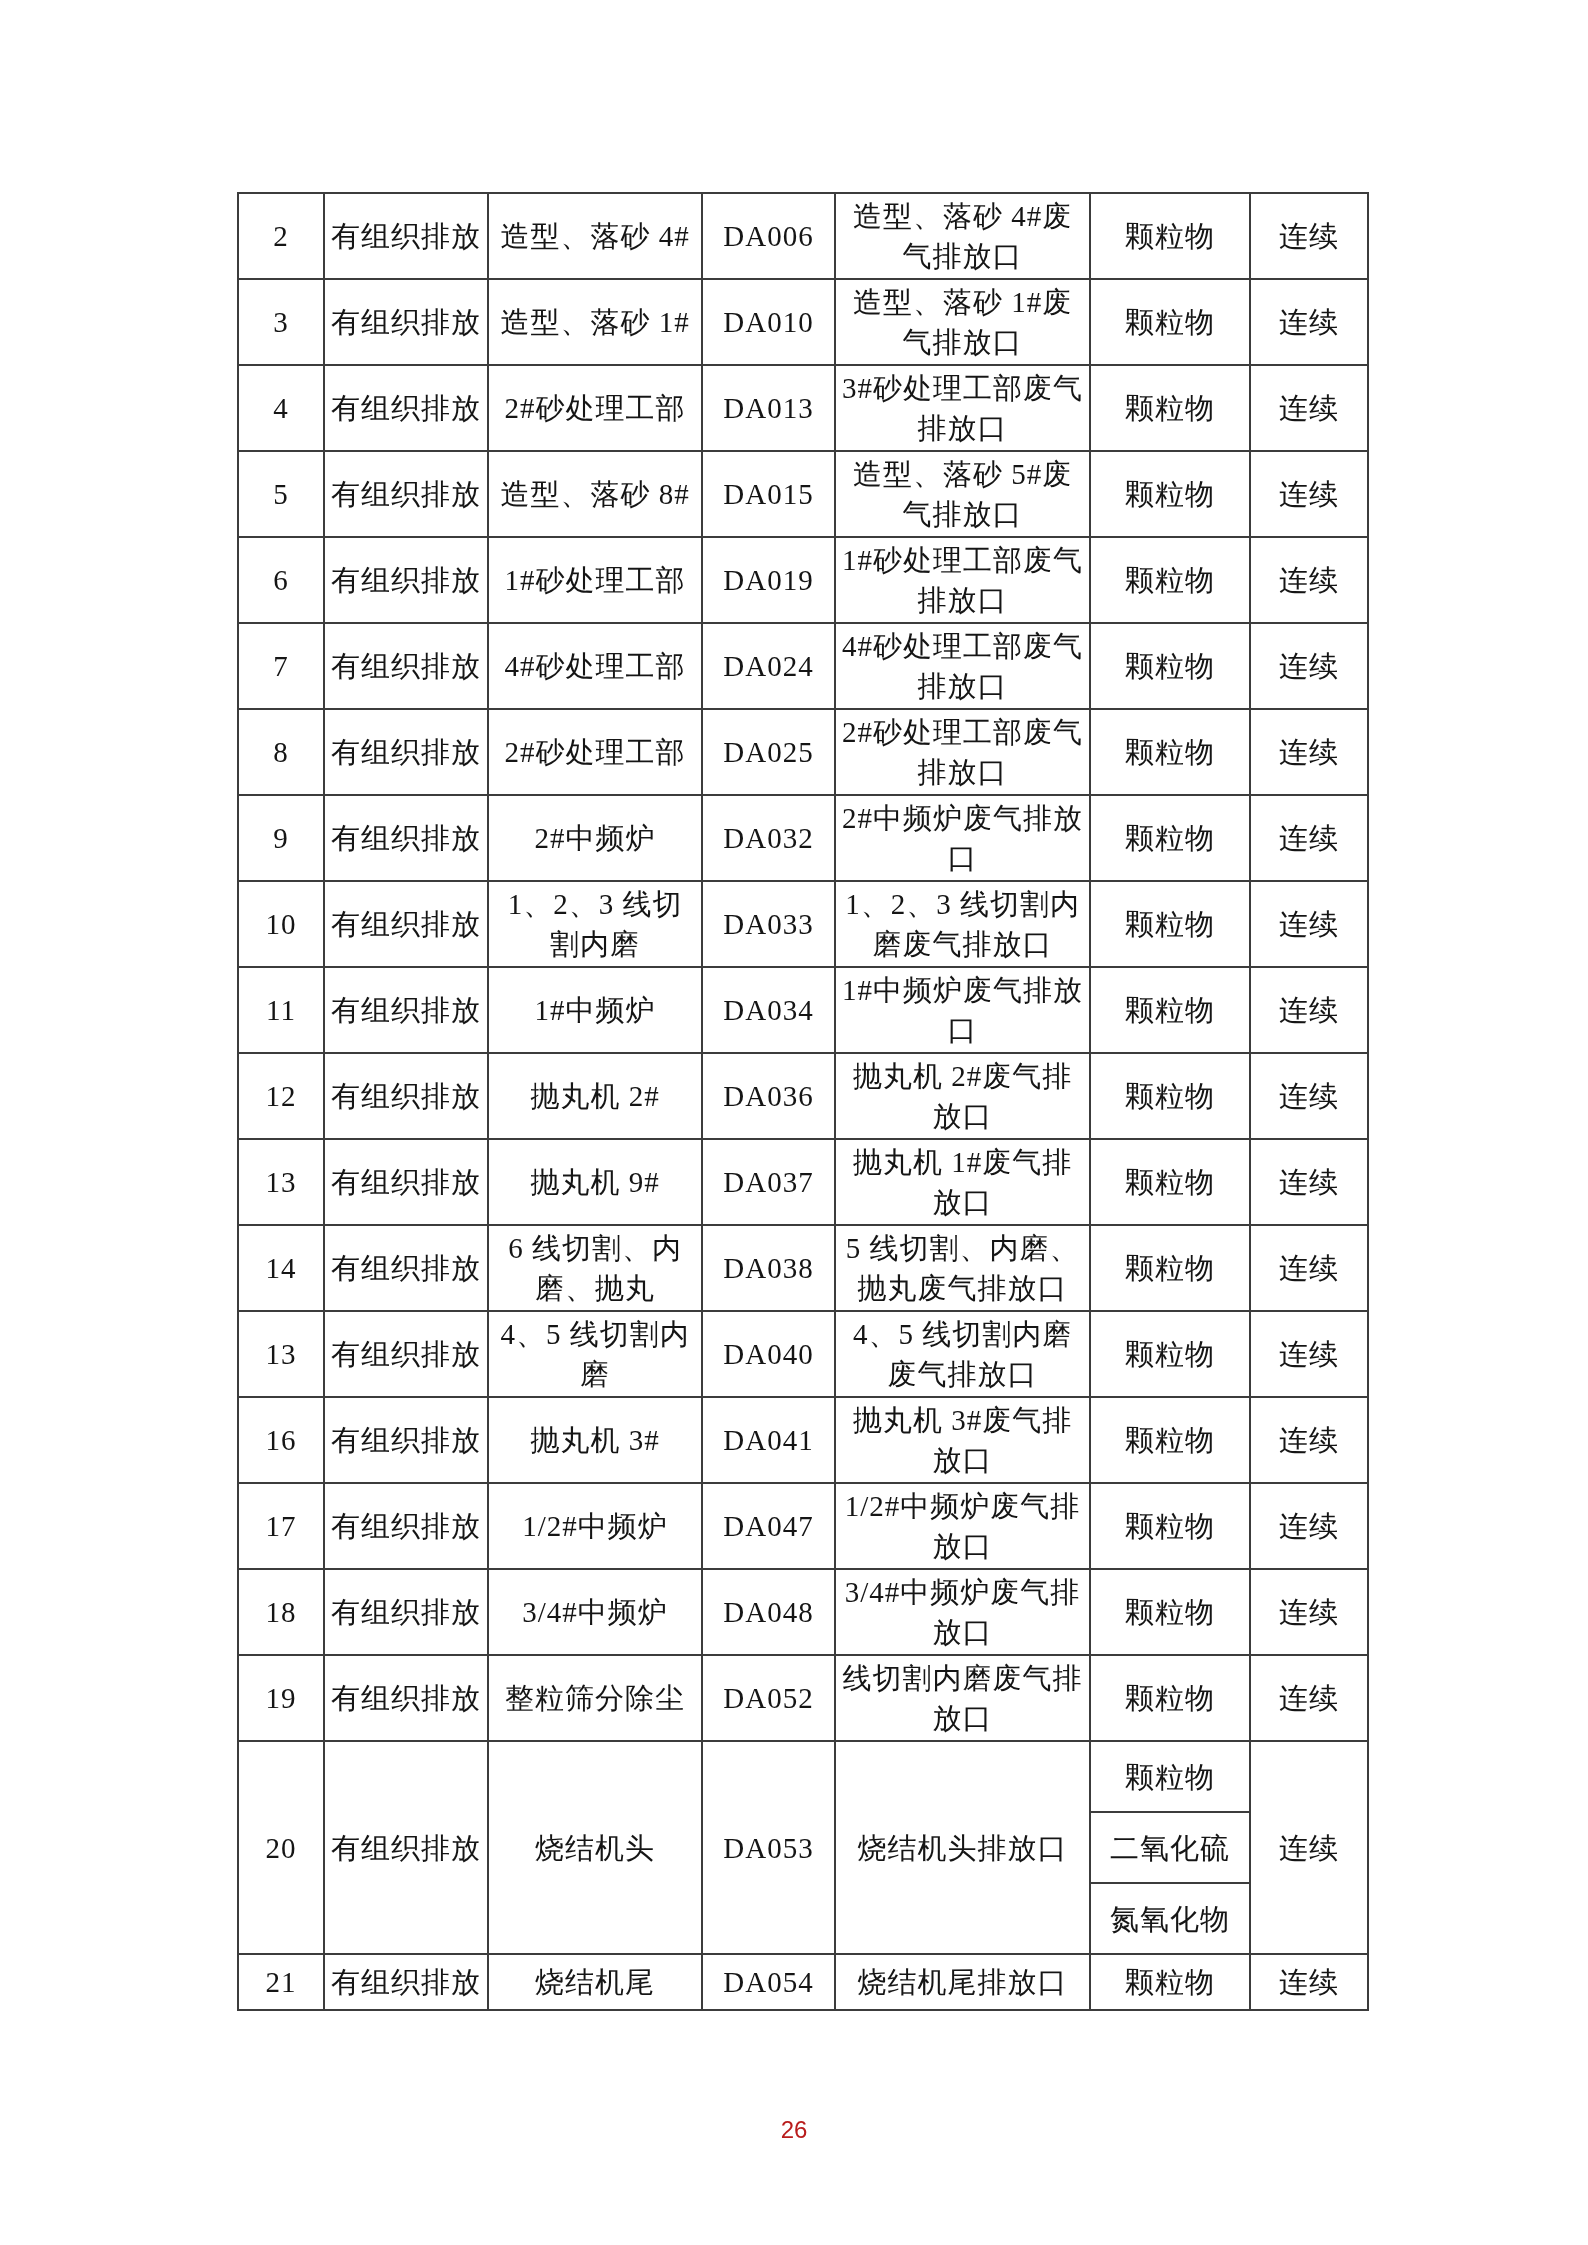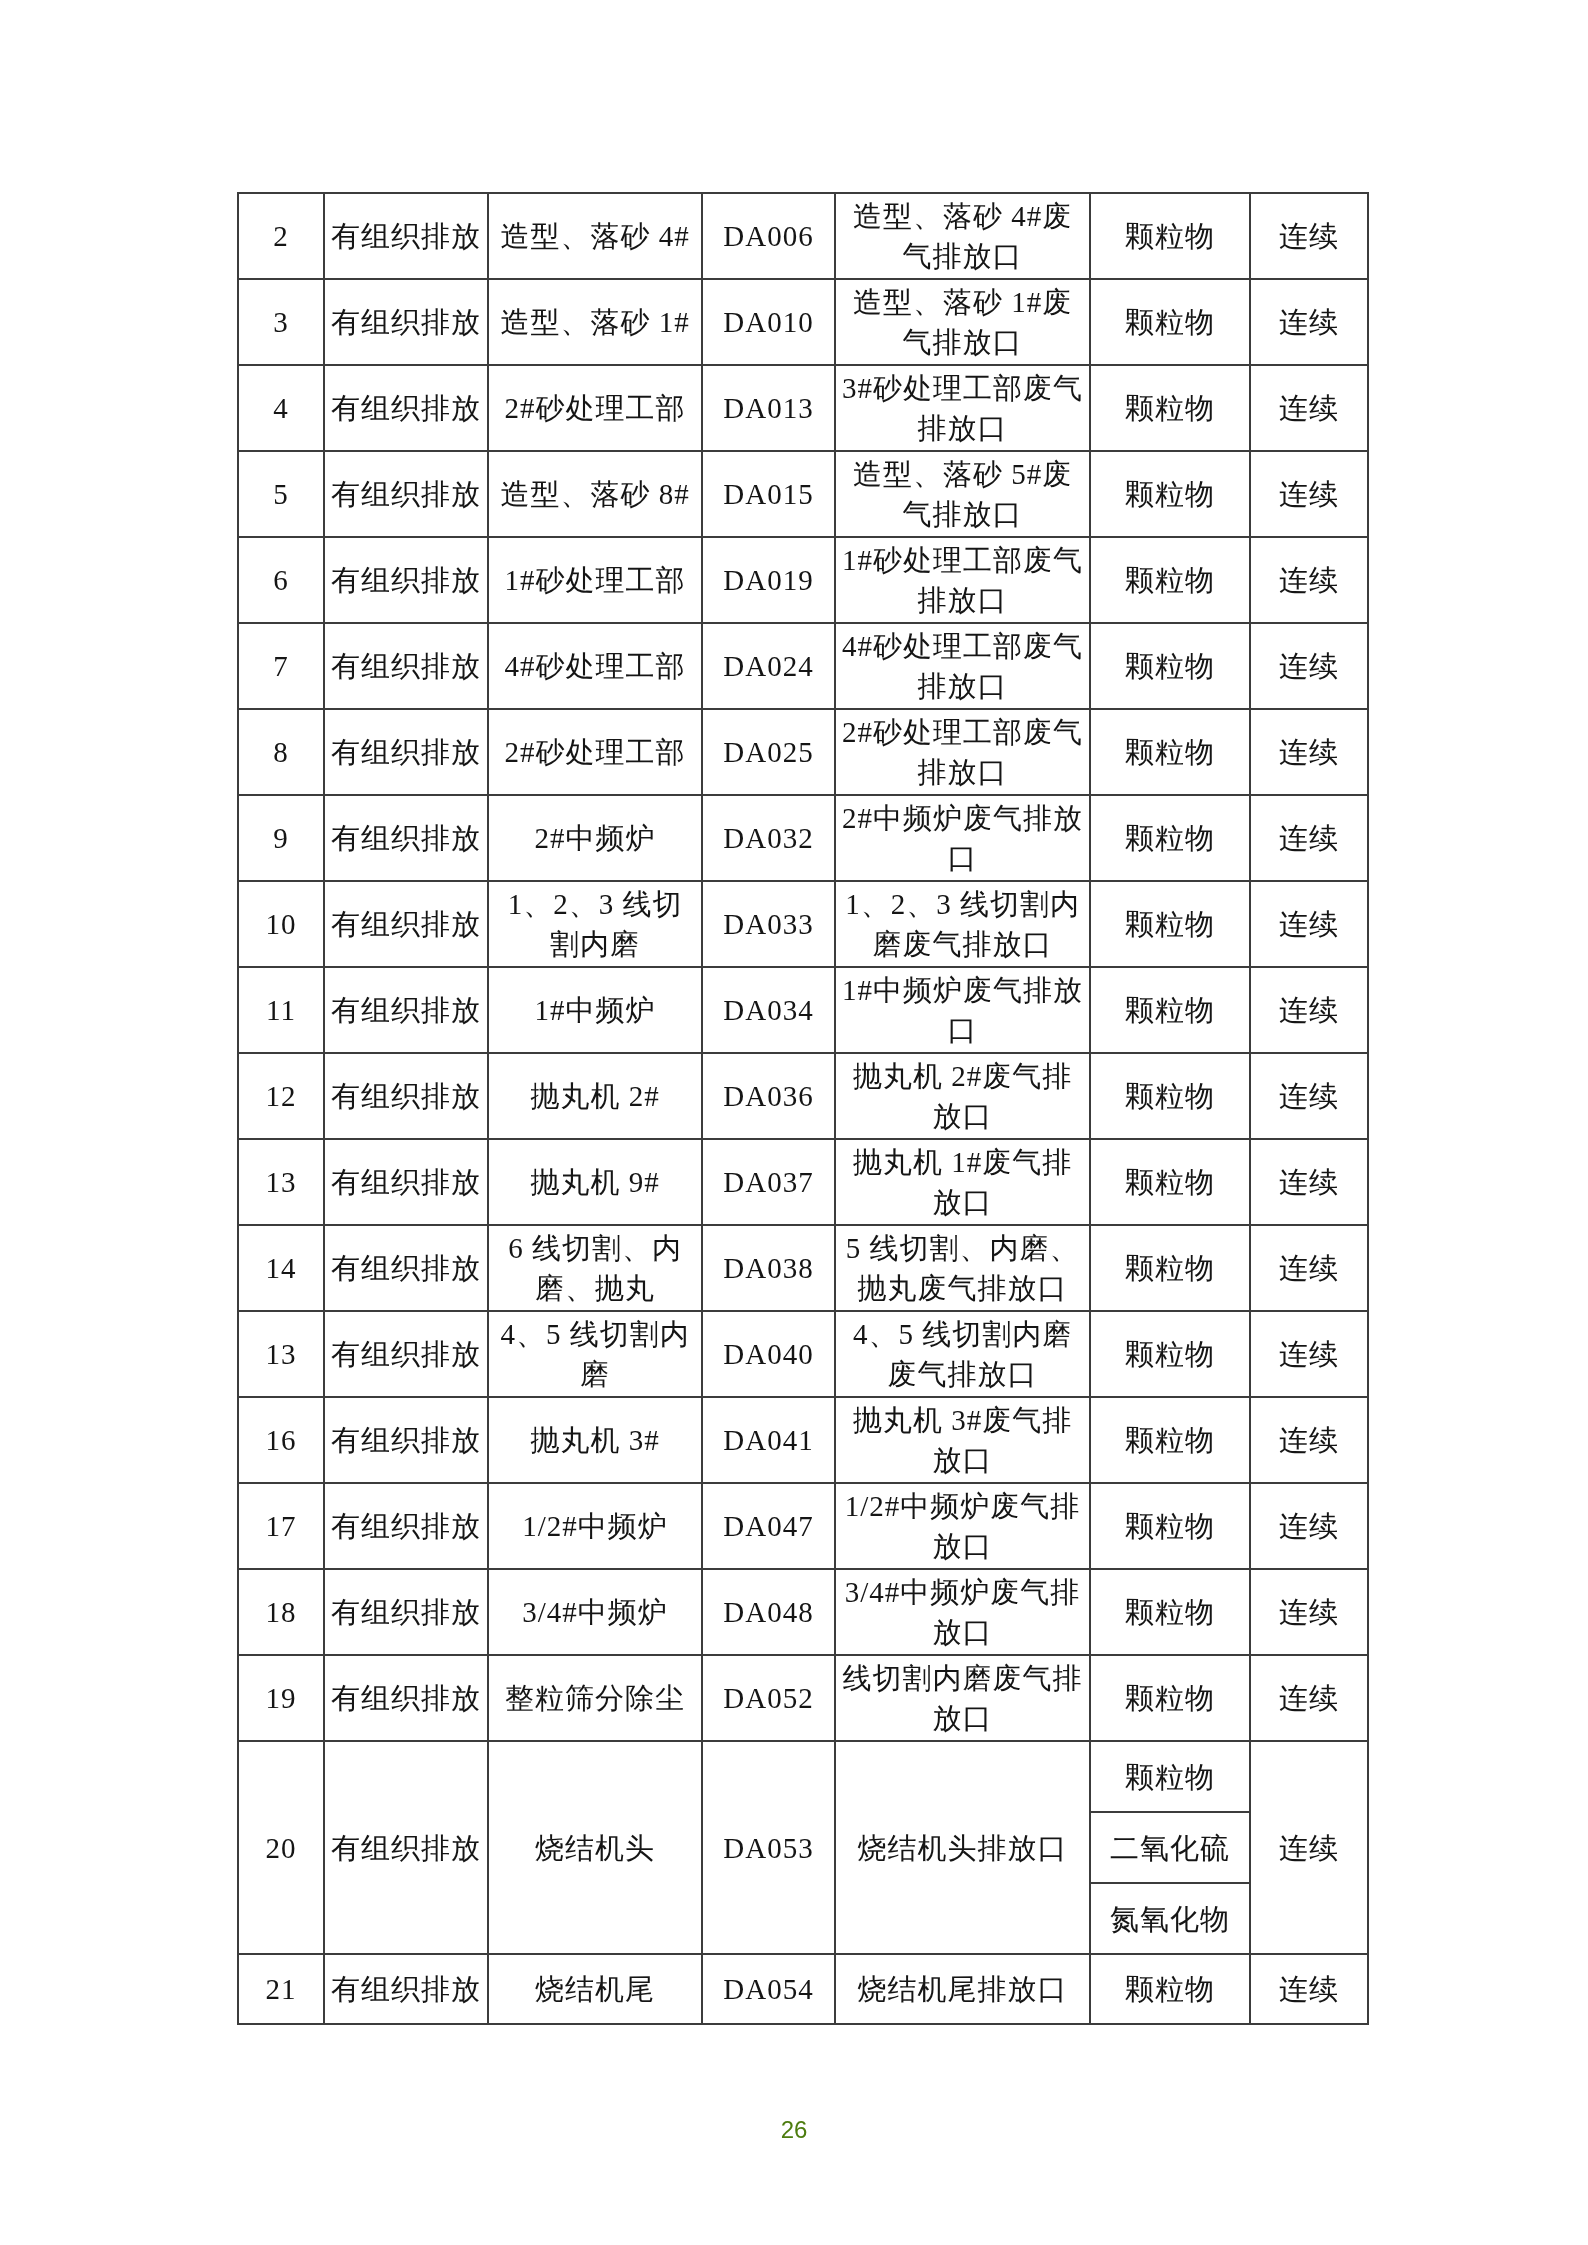"21" tr.short { height: 70px -> 56px }
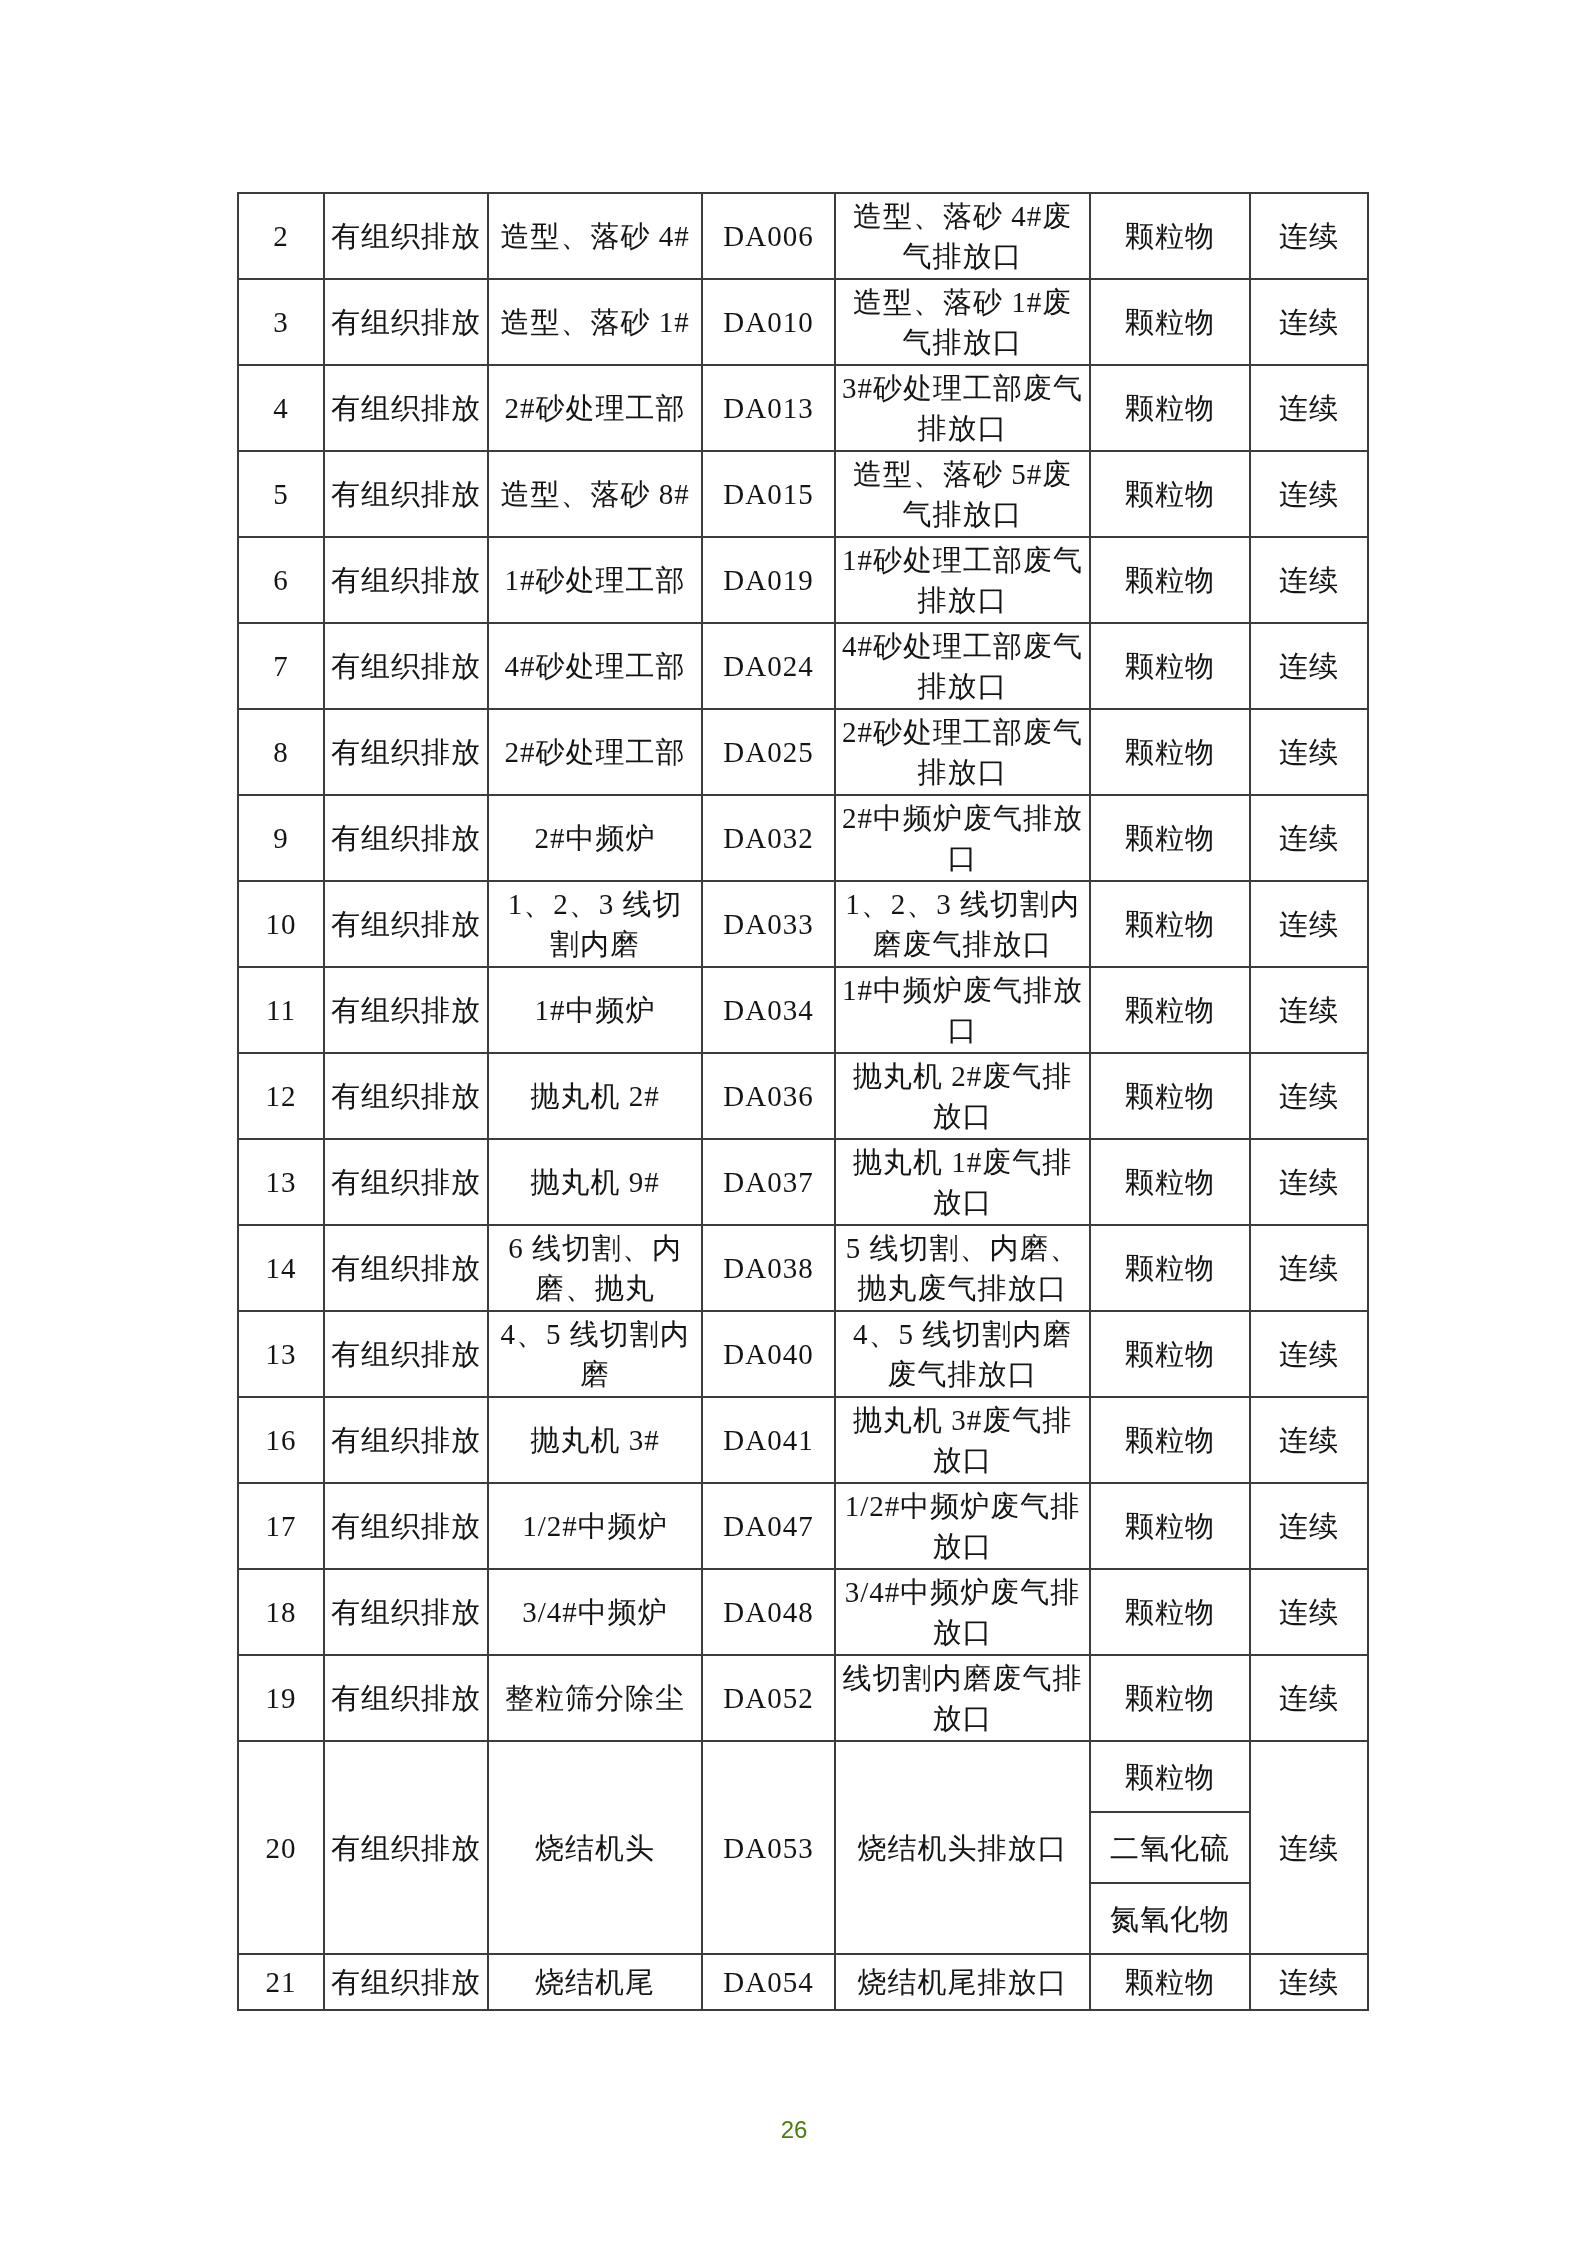"26" .page-number { color: #4d7c0f -> #b91c1c }
